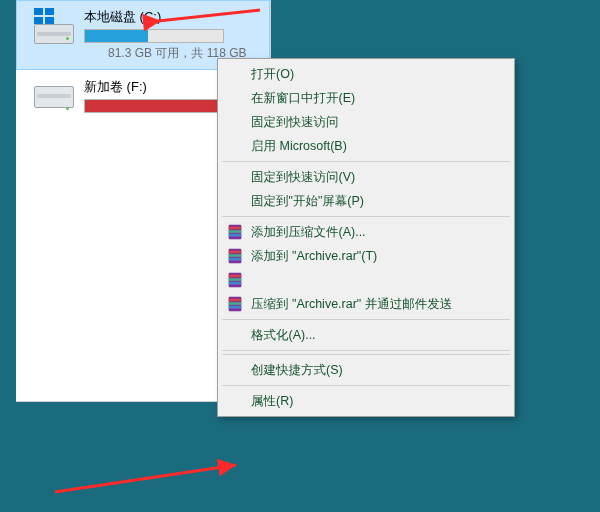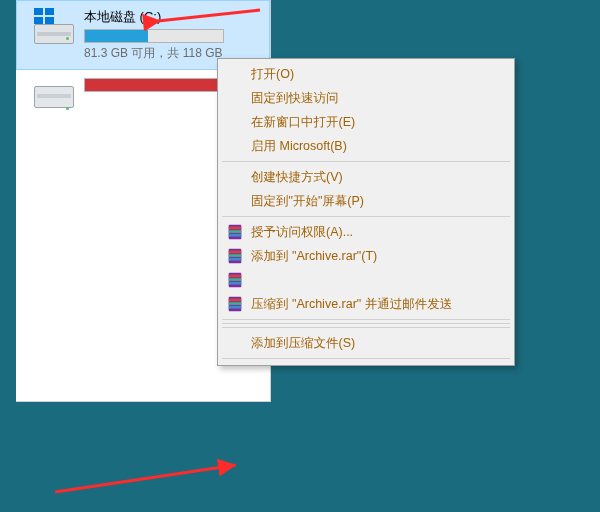"81.3 GB 可用，共 118 GB" .drive-sub { margin-left: none -> 24px }
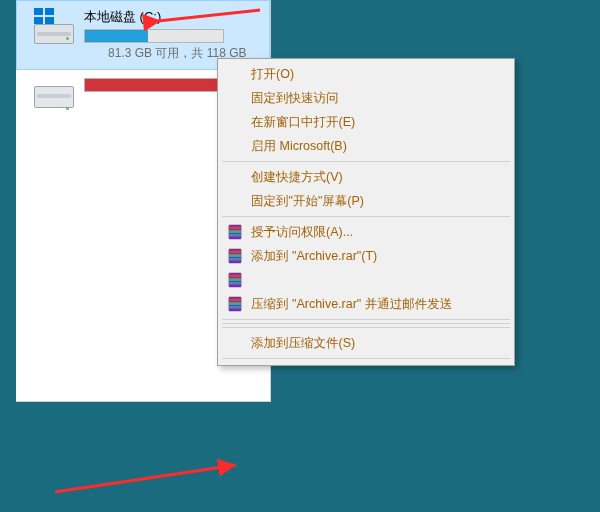"打开(O)" .mi { color: #a16207 -> #14532d }
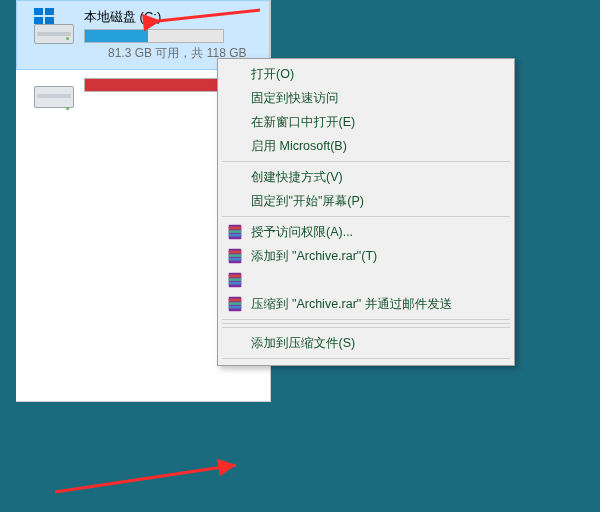"新加卷 (F:)" div.drive-name { html: none -> <div>新加卷 (F:)</div> }
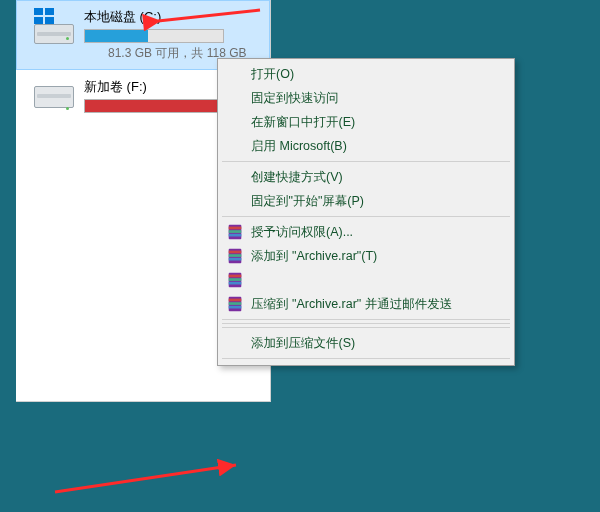"固定到快速访问" div.mi { order: before "在新窗口中打开(E)" -> after "在新窗口中打开(E)" }
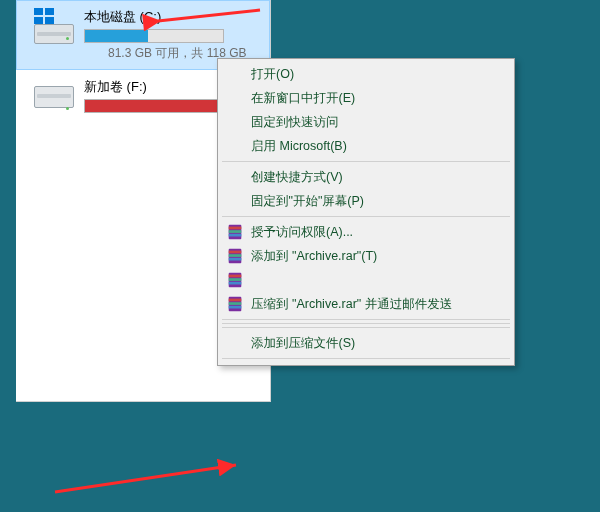"创建快捷方式(V)" span { text: 创建快捷方式 -> 固定到快速访问 }
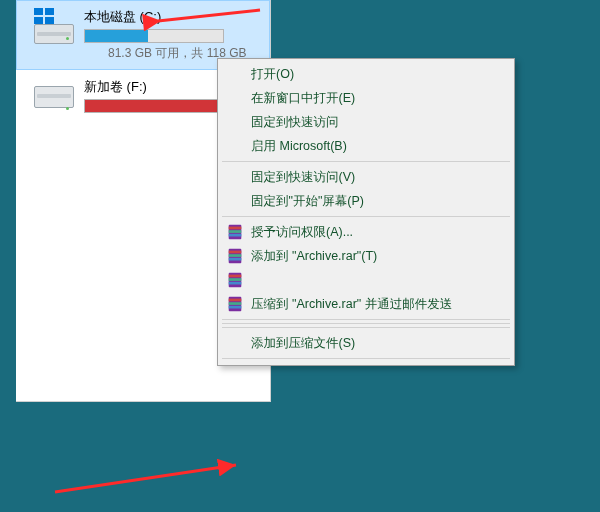"授予访问权限(A)..." span { text: 授予访问权限 -> 添加到压缩文件 }
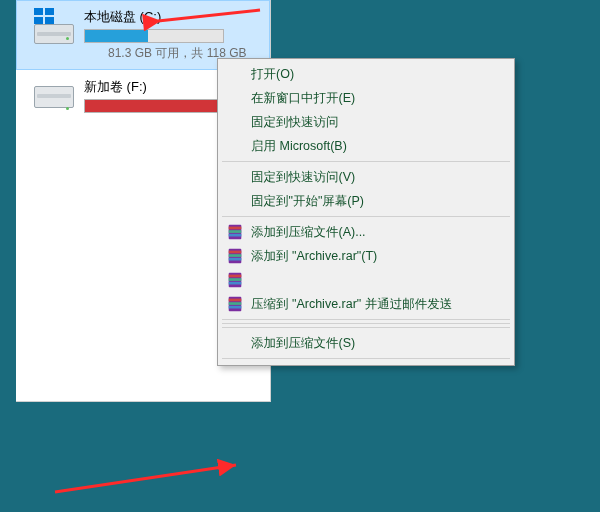"格式化(A)..." div.mi { html: none -> <div> <span>格式化(A)...</span> </div> }
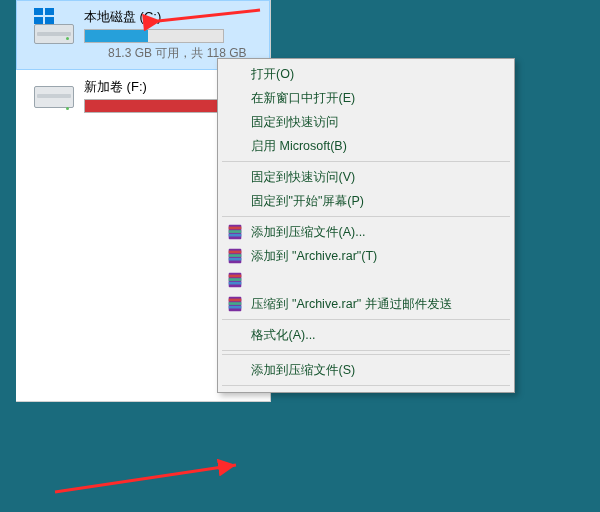"添加到压缩文件(S)" span { text: 添加到压缩文件 -> 创建快捷方式 }
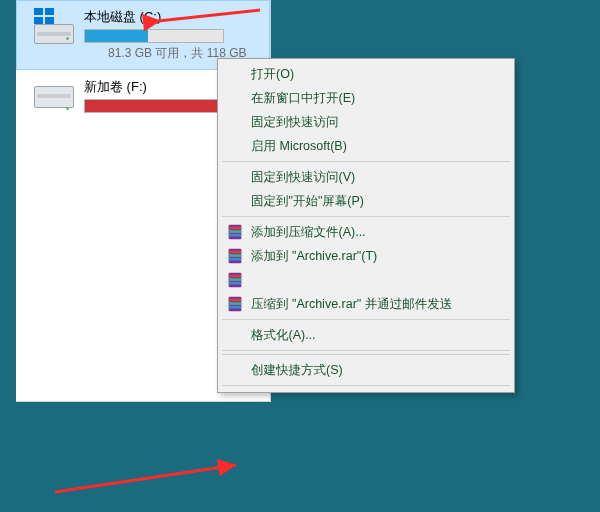"属性(R)" div.mi { html: none -> <div> <span>属性(R)</span> </div> }
